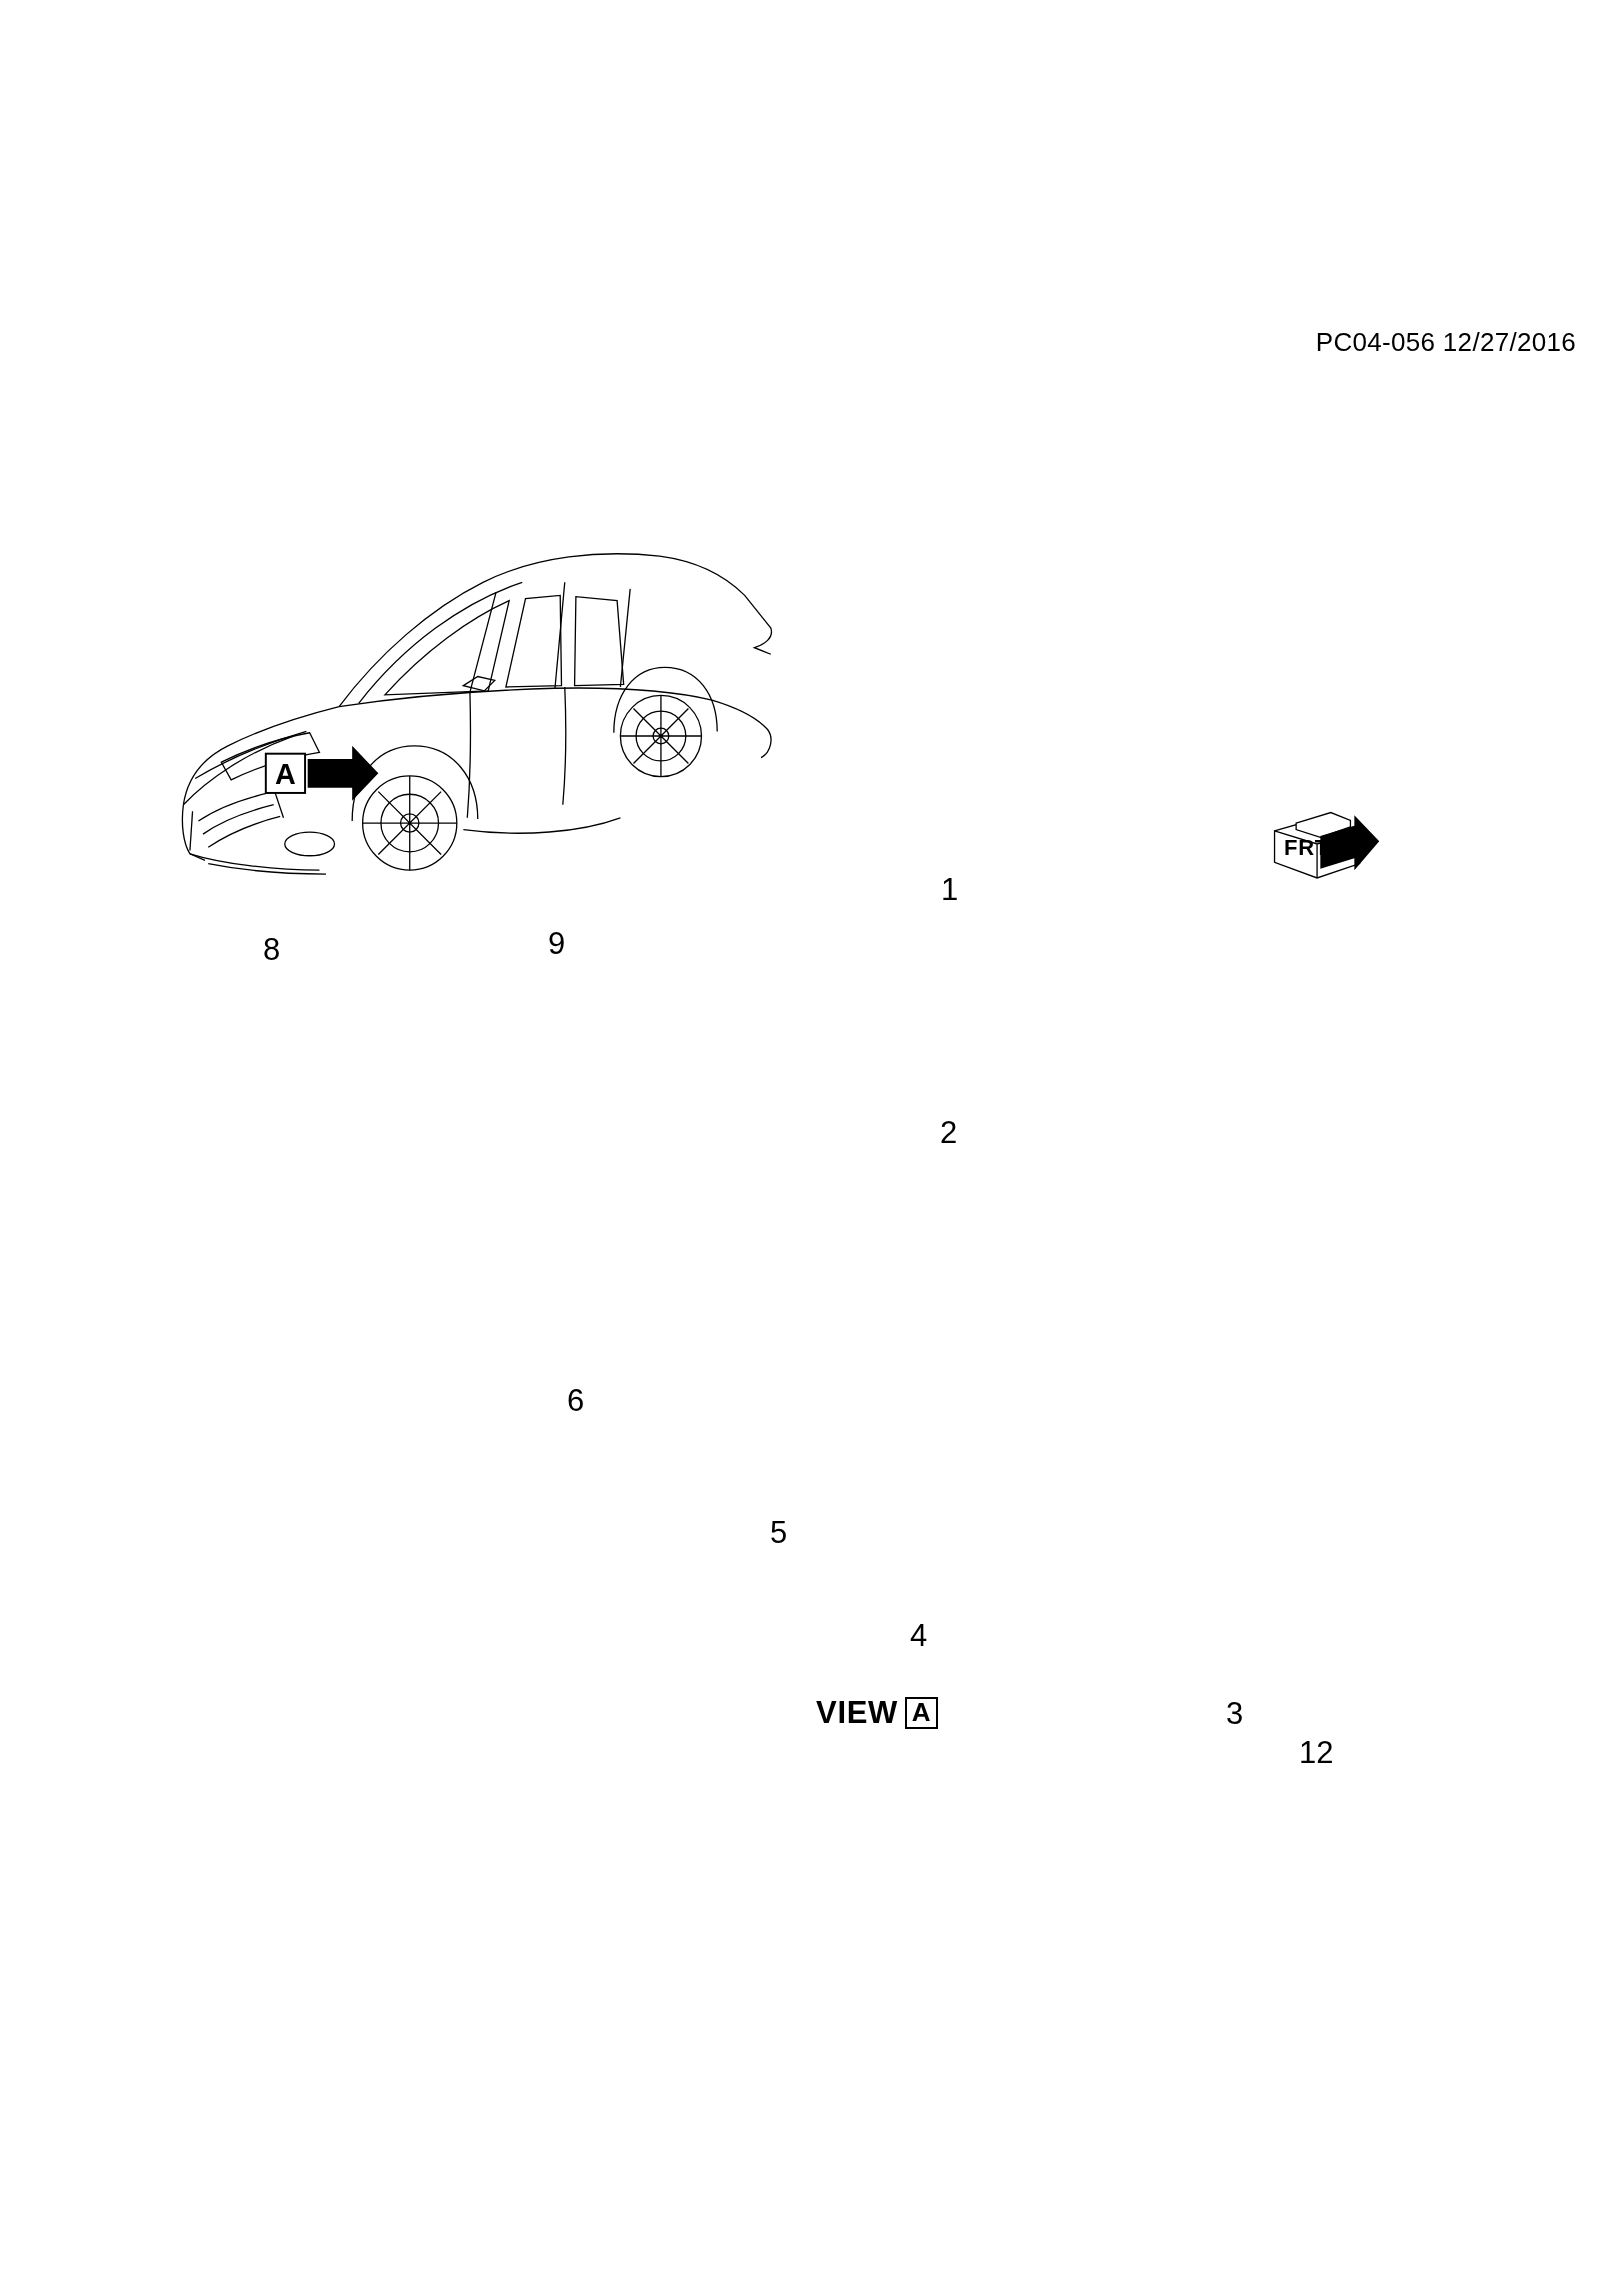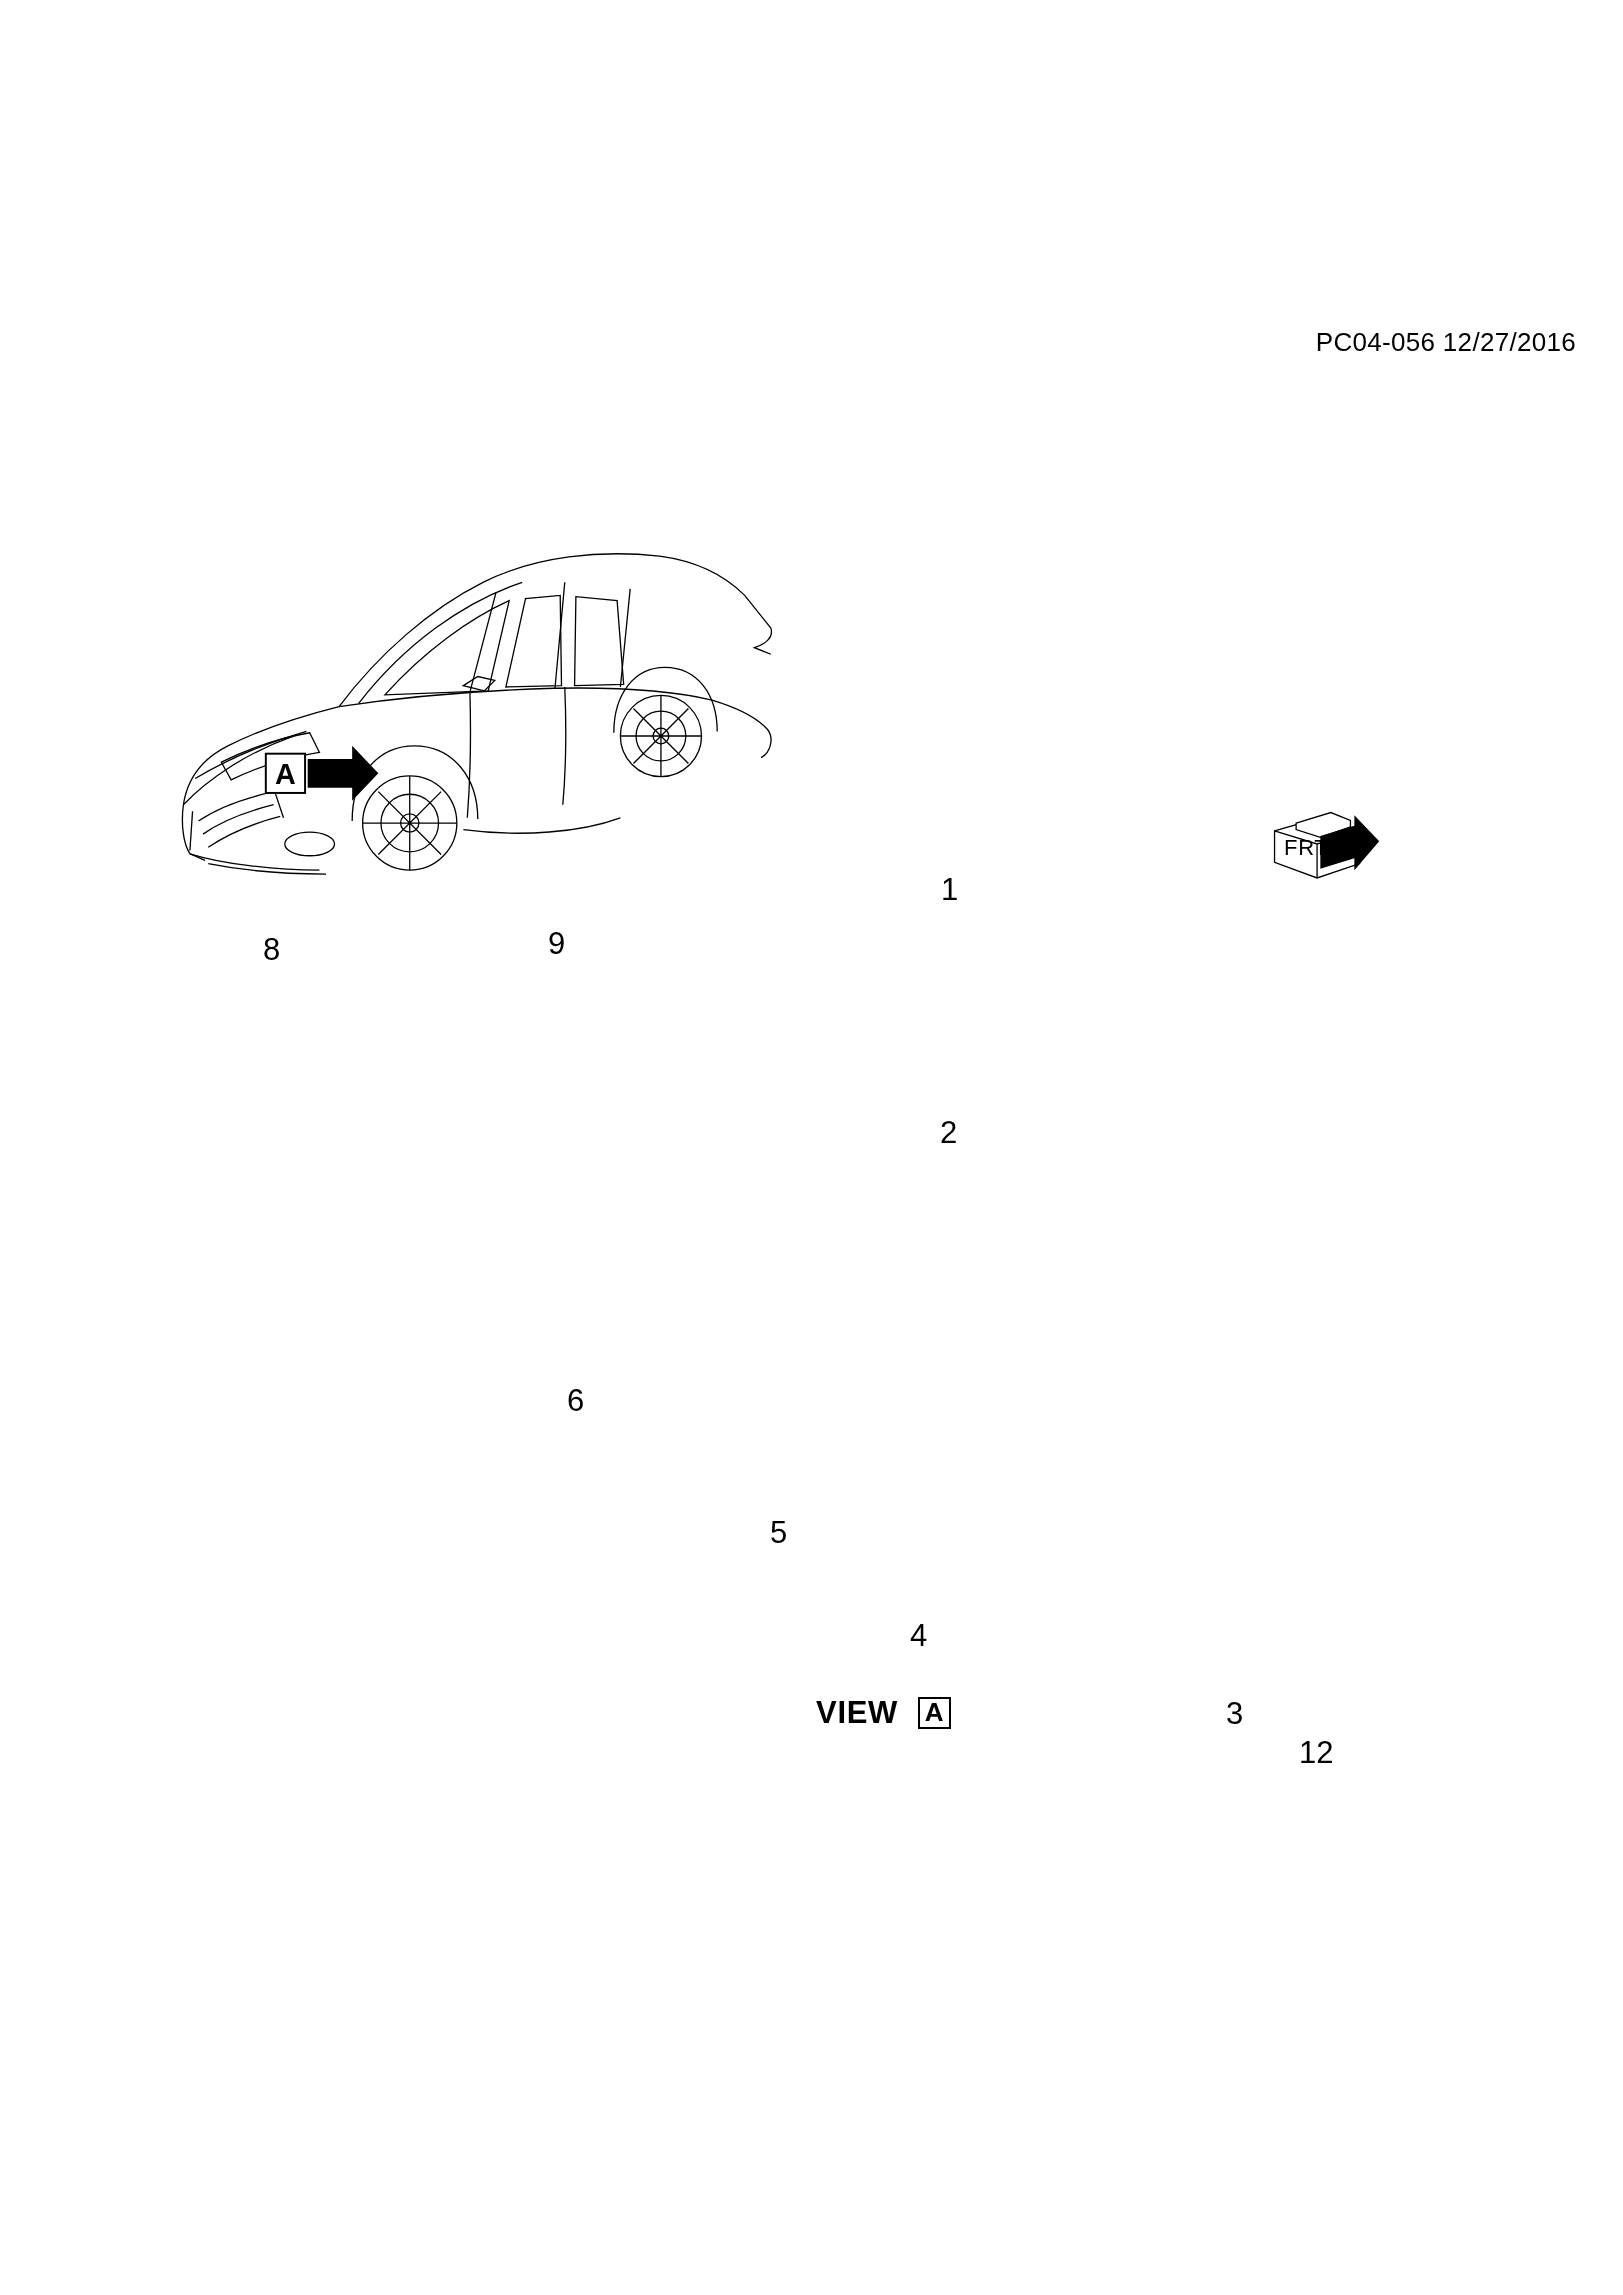"FRT" .frt-label { font-weight: normal -> bold }
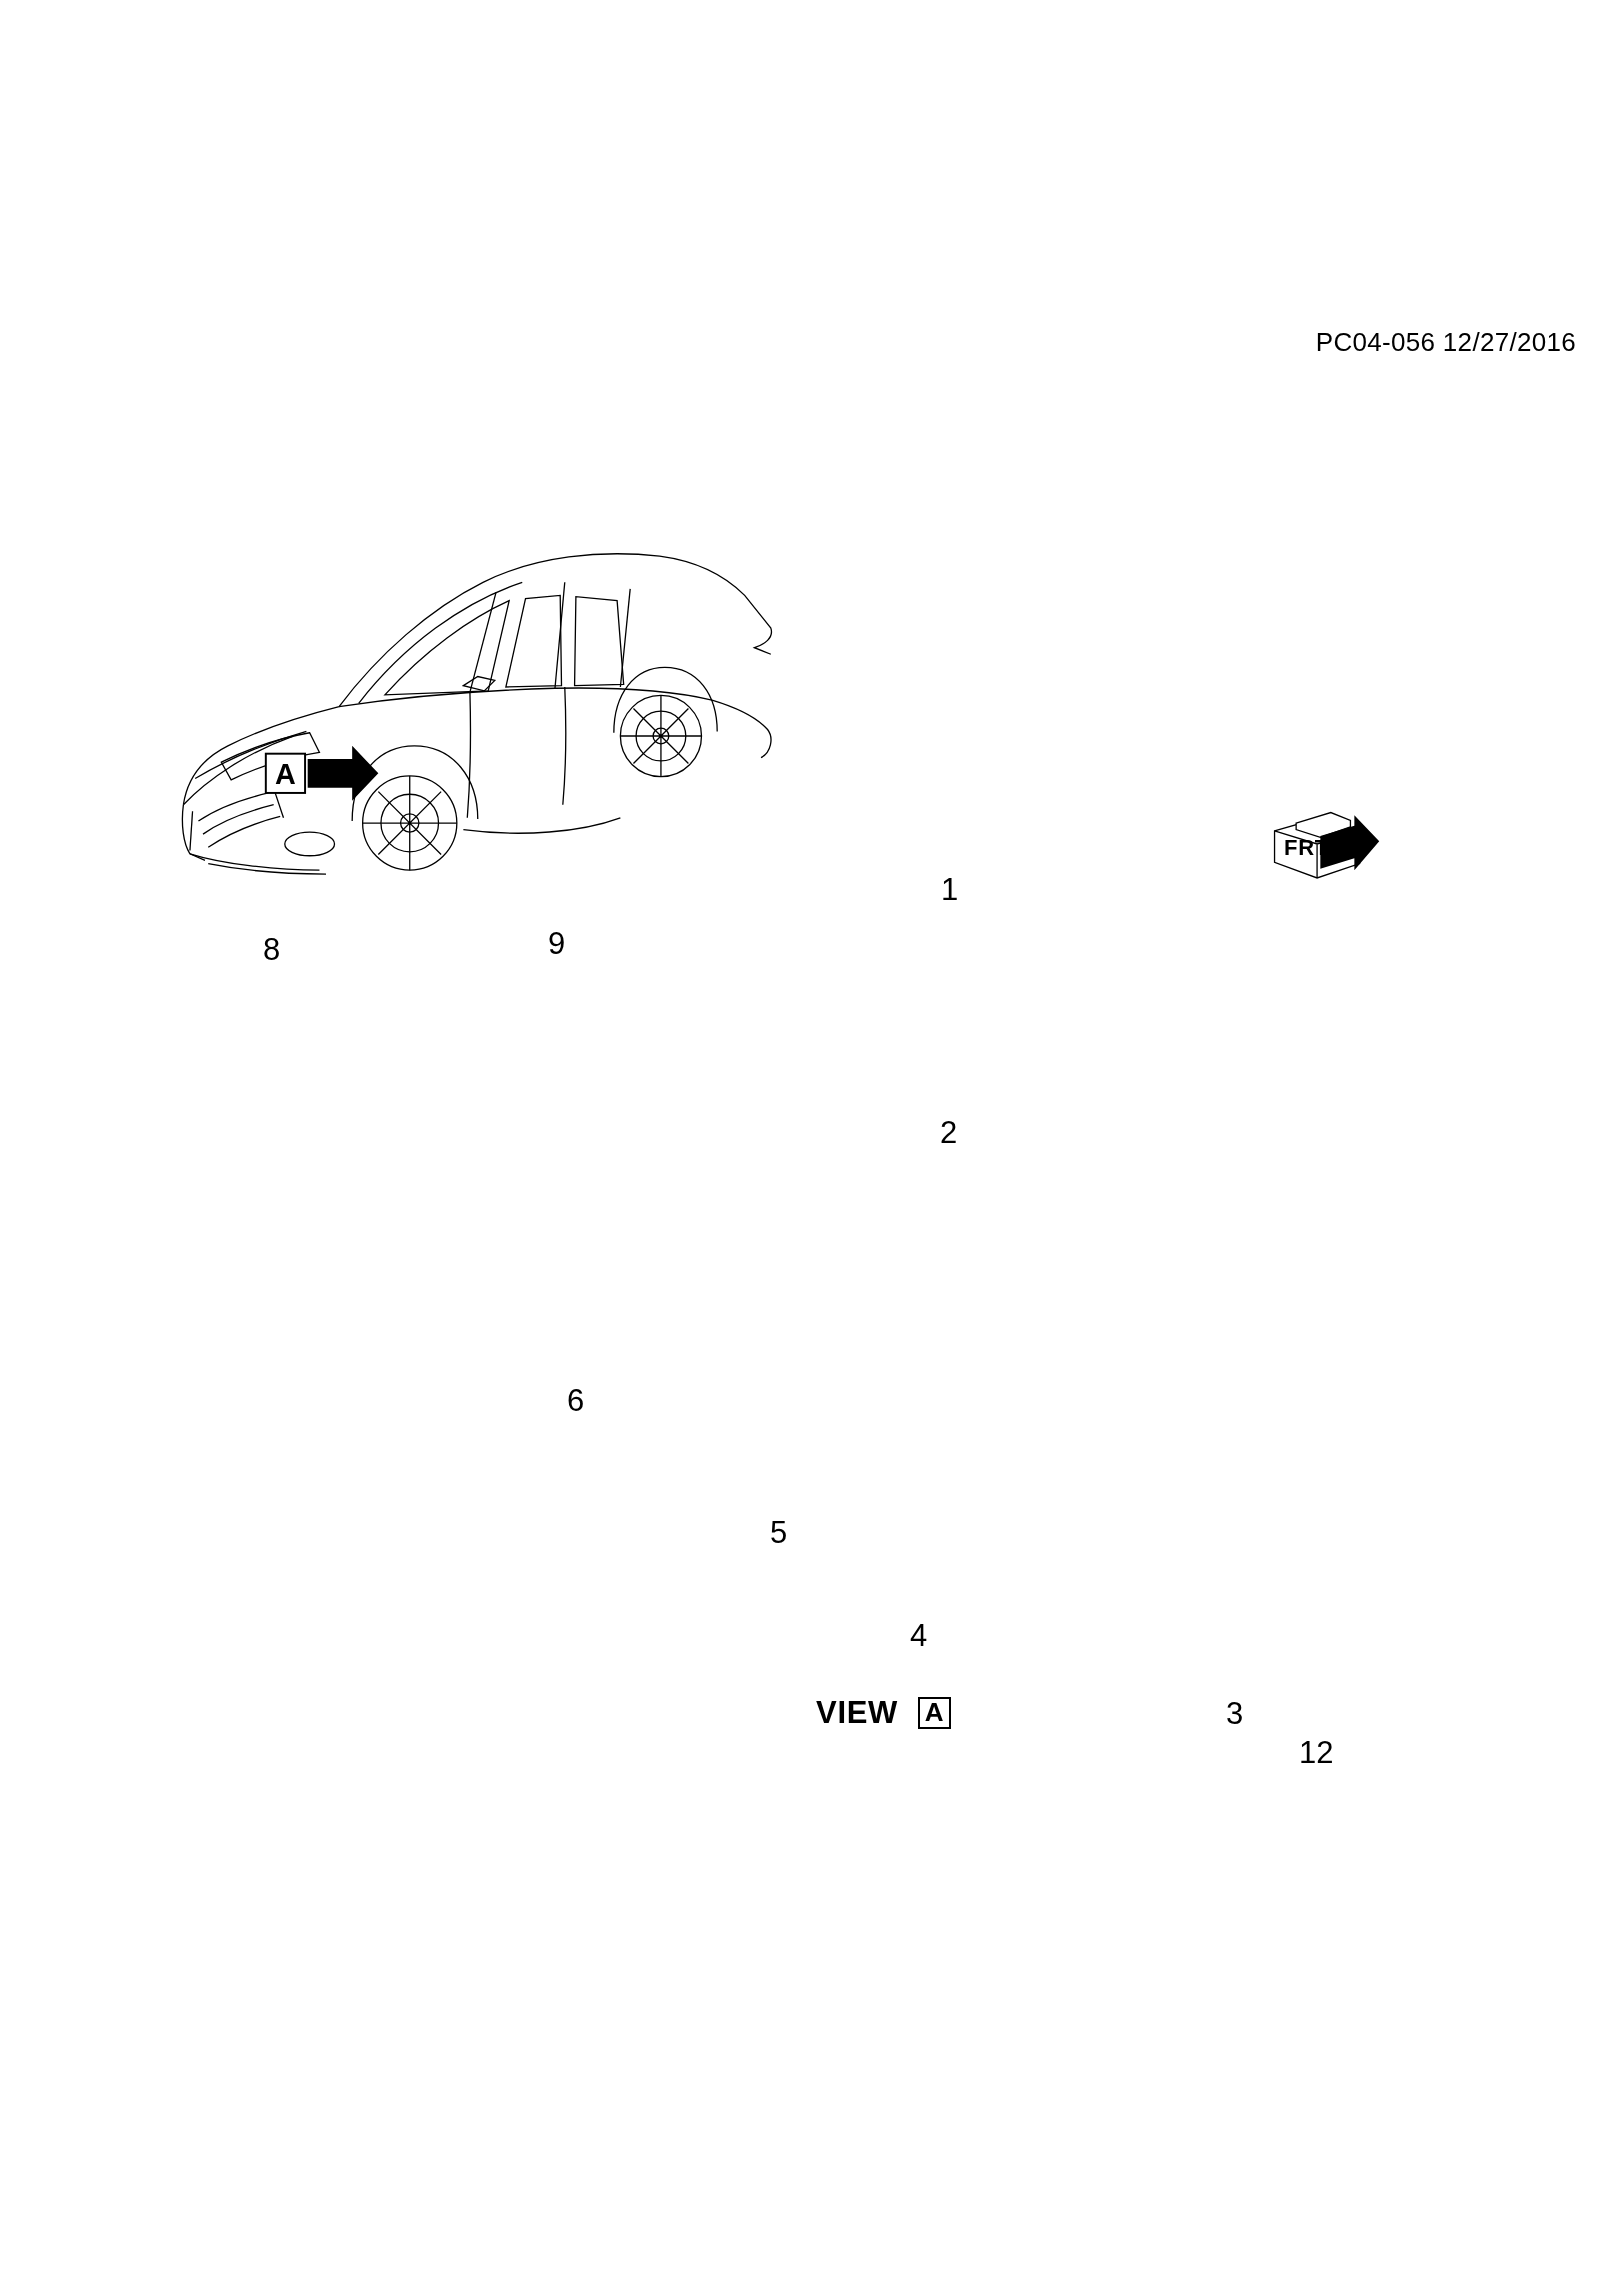"VIEW" .view-label { gap: 20px -> 7px }
